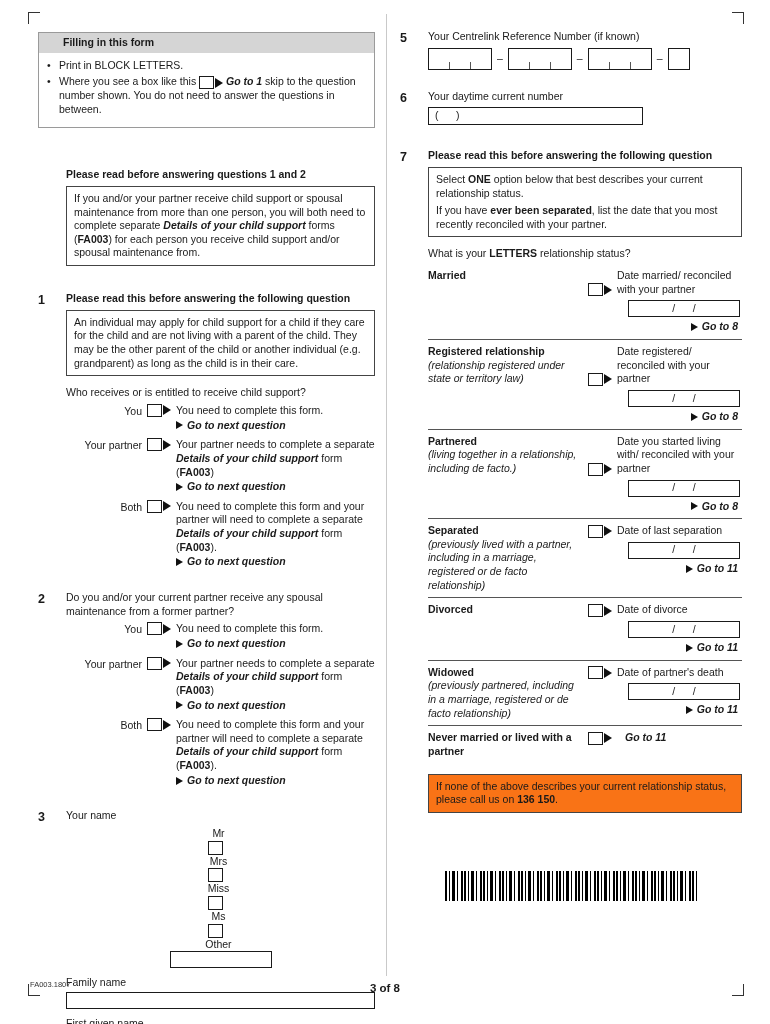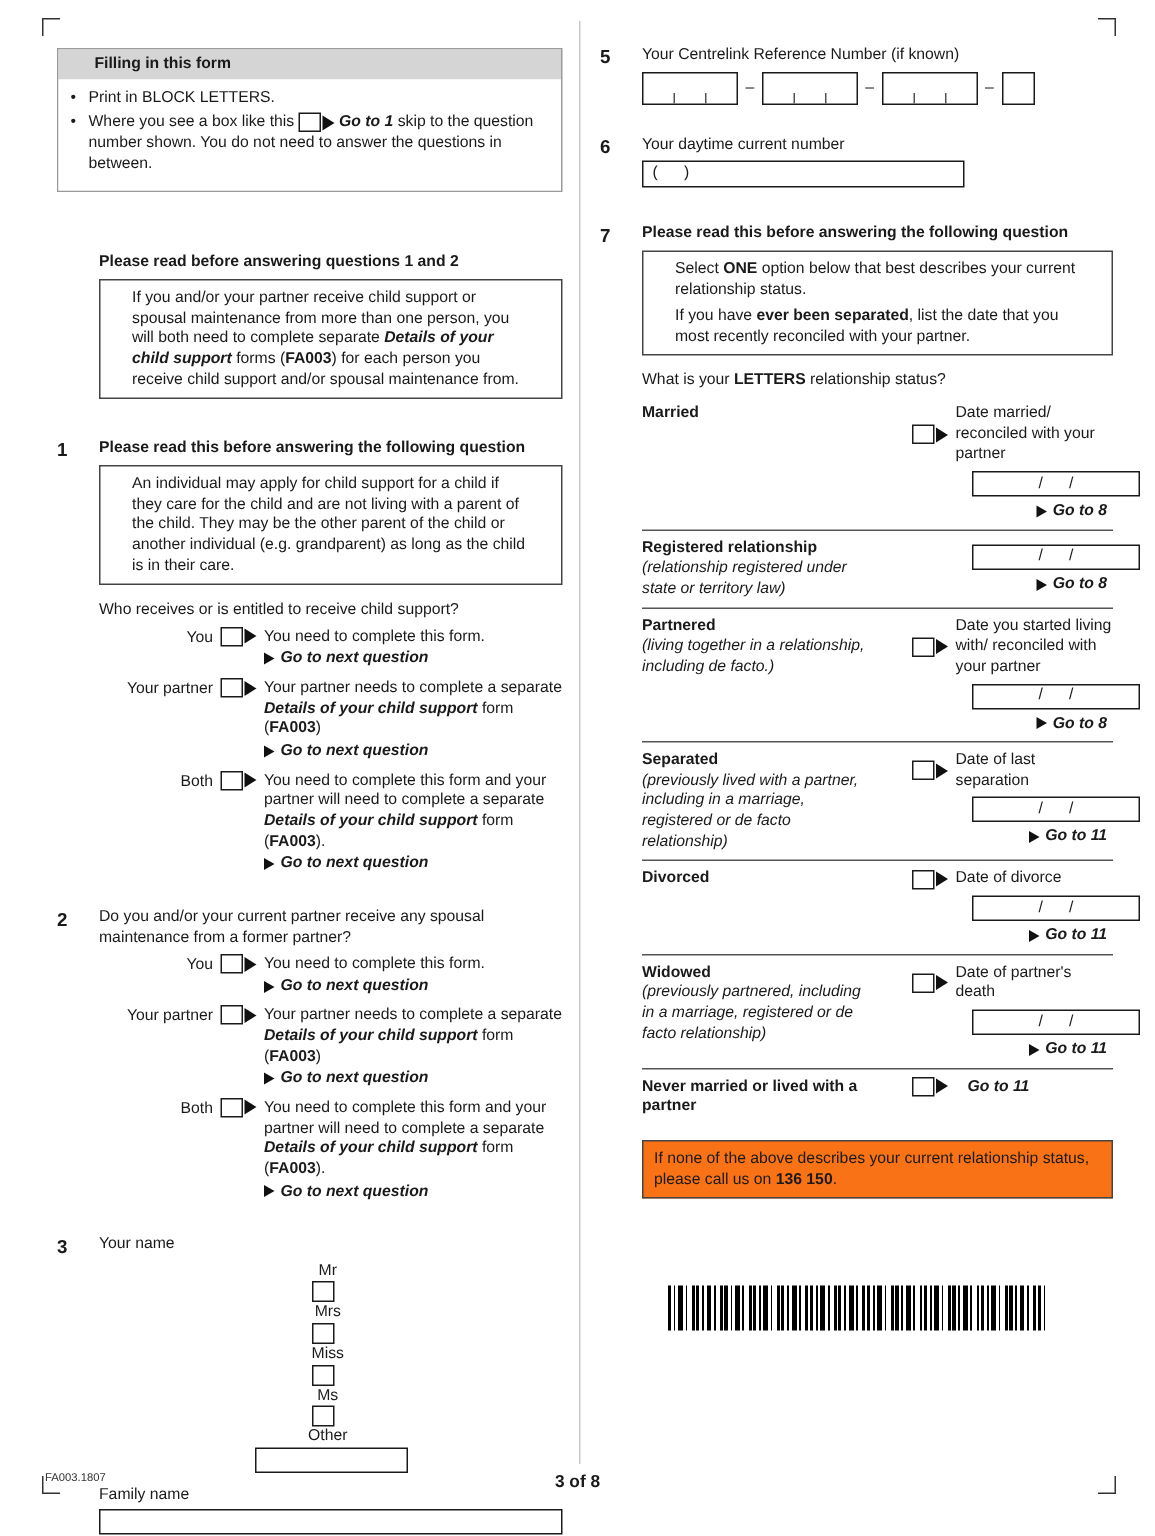"Select ONE option below that" .notebox { padding: 5px 21px -> 5px 7px }
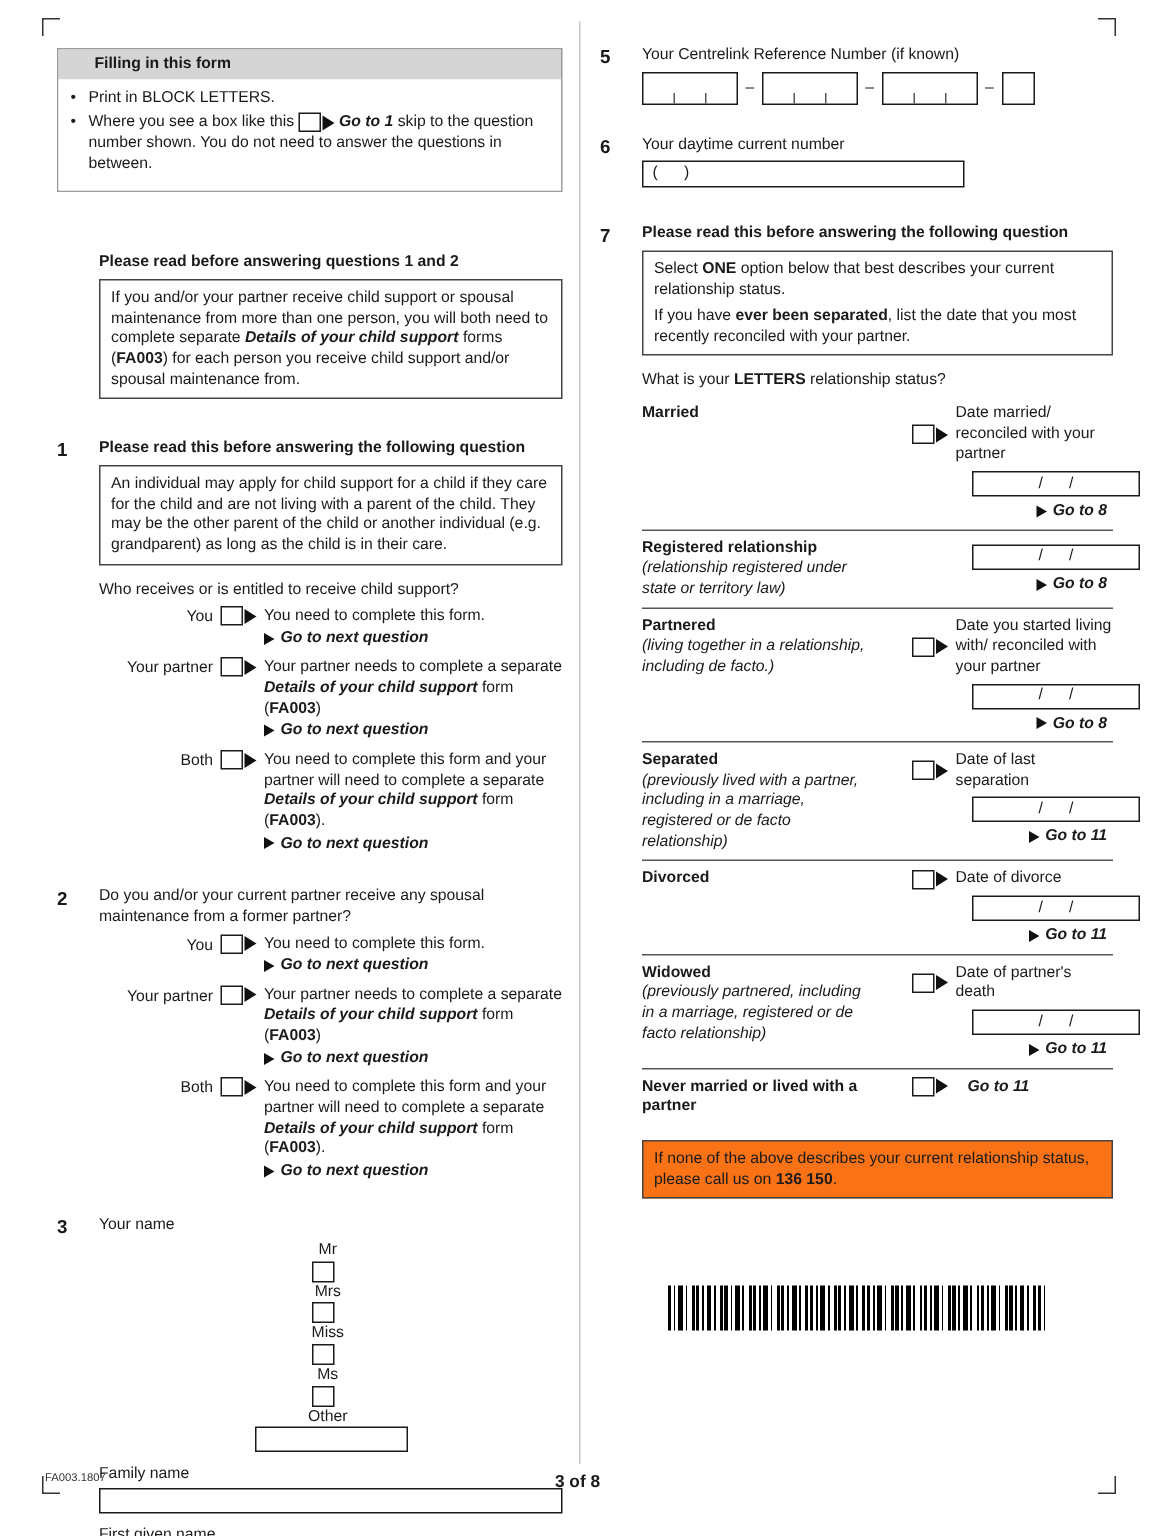"Married" .rel-row { gap: 20px -> none }
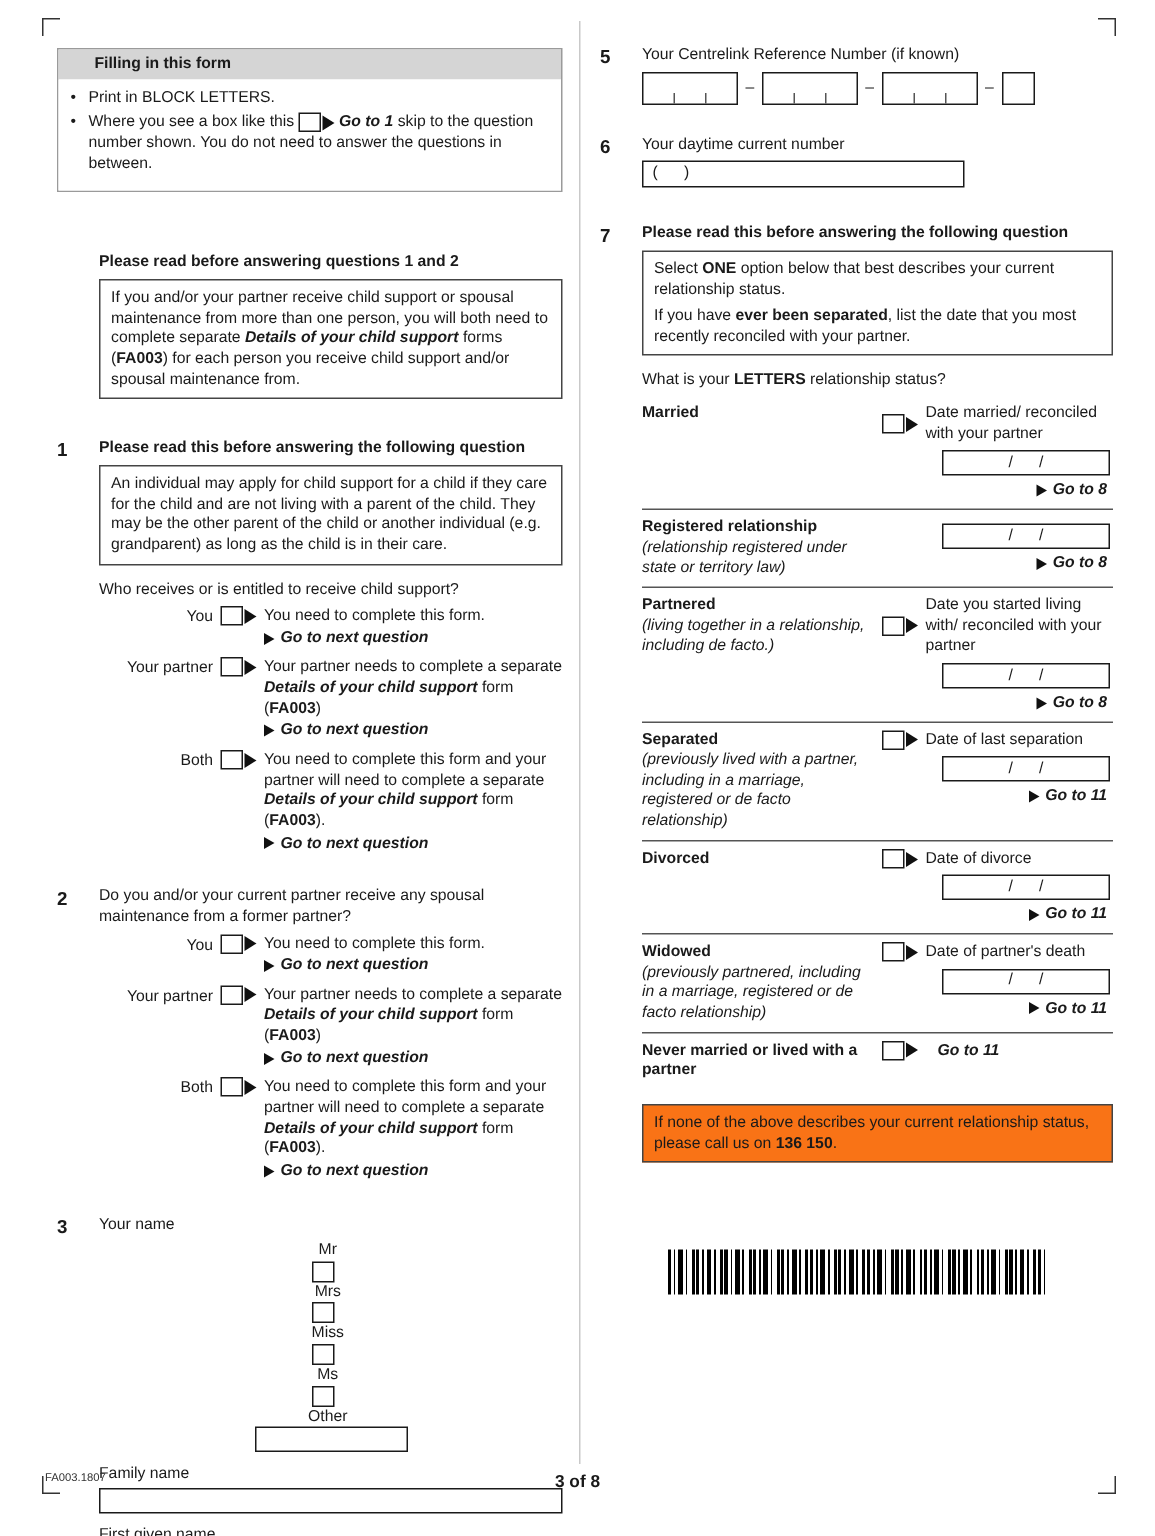"Date married/ reconciled with your" .rel-head { align-items: center -> flex-end }
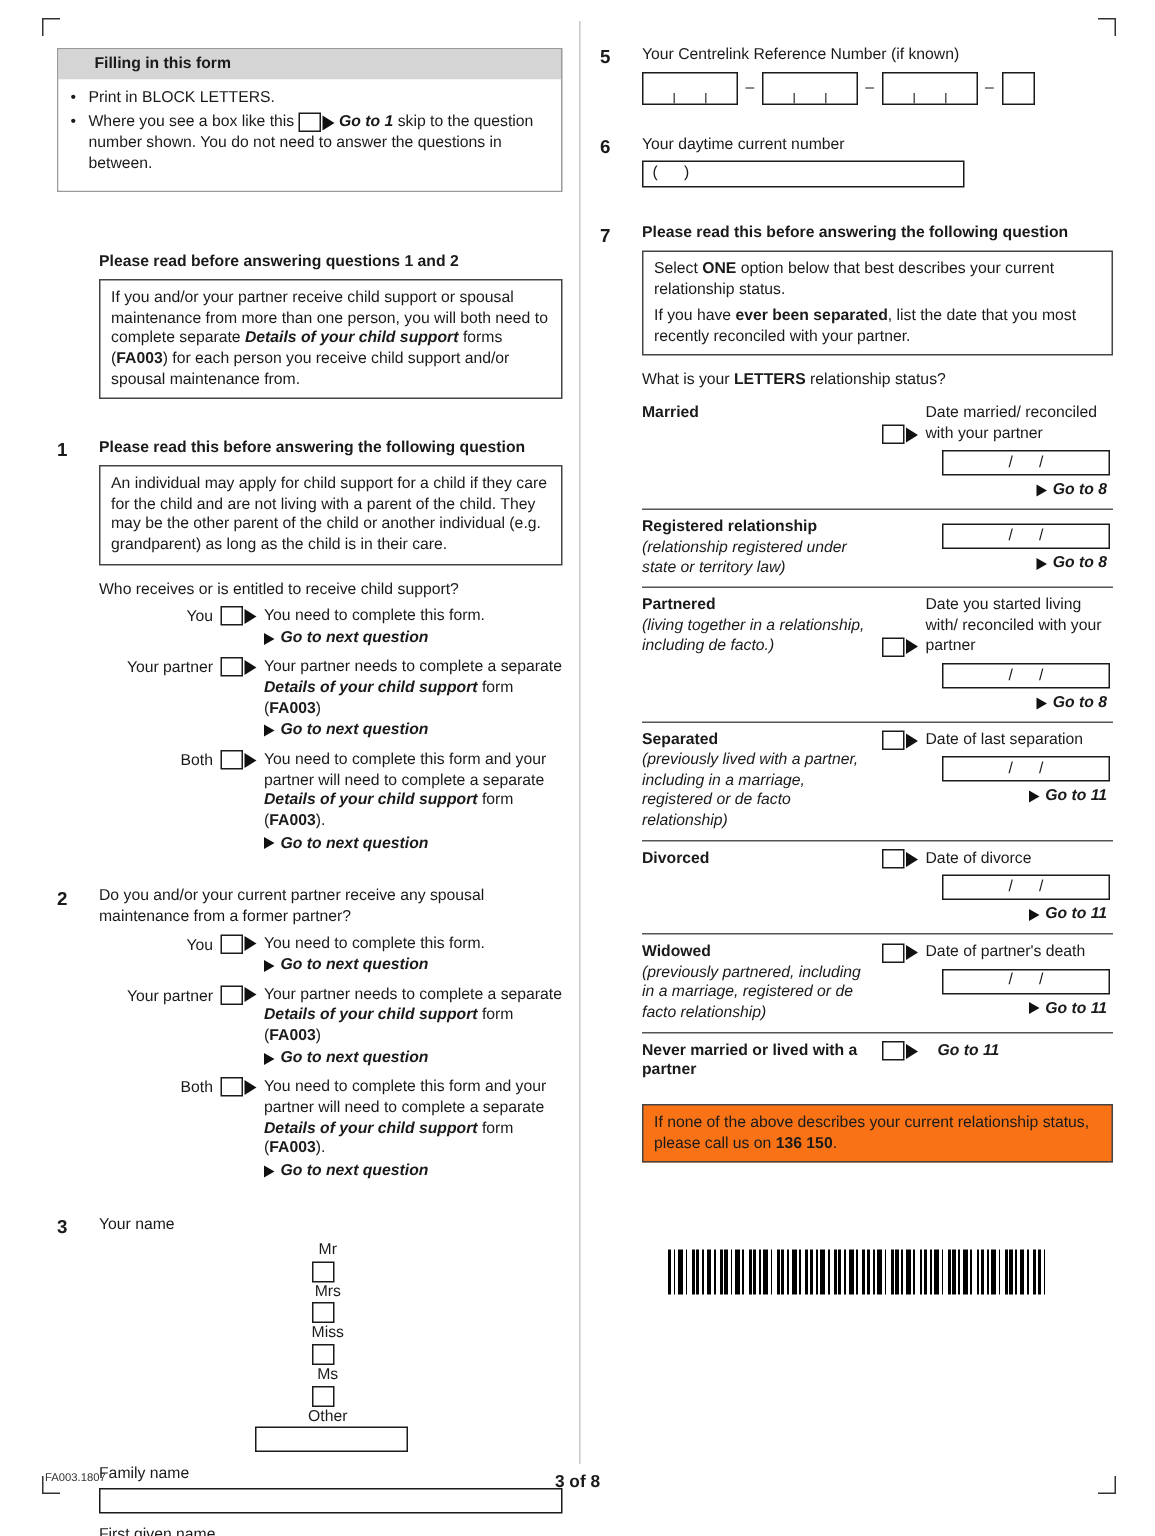"Date registered/ reconciled with your" div.rel-head { html: none -> <div> <span> <span></span> <span></span> </span> <span>Date registered/ reconciled with your partner</span> </div> }
